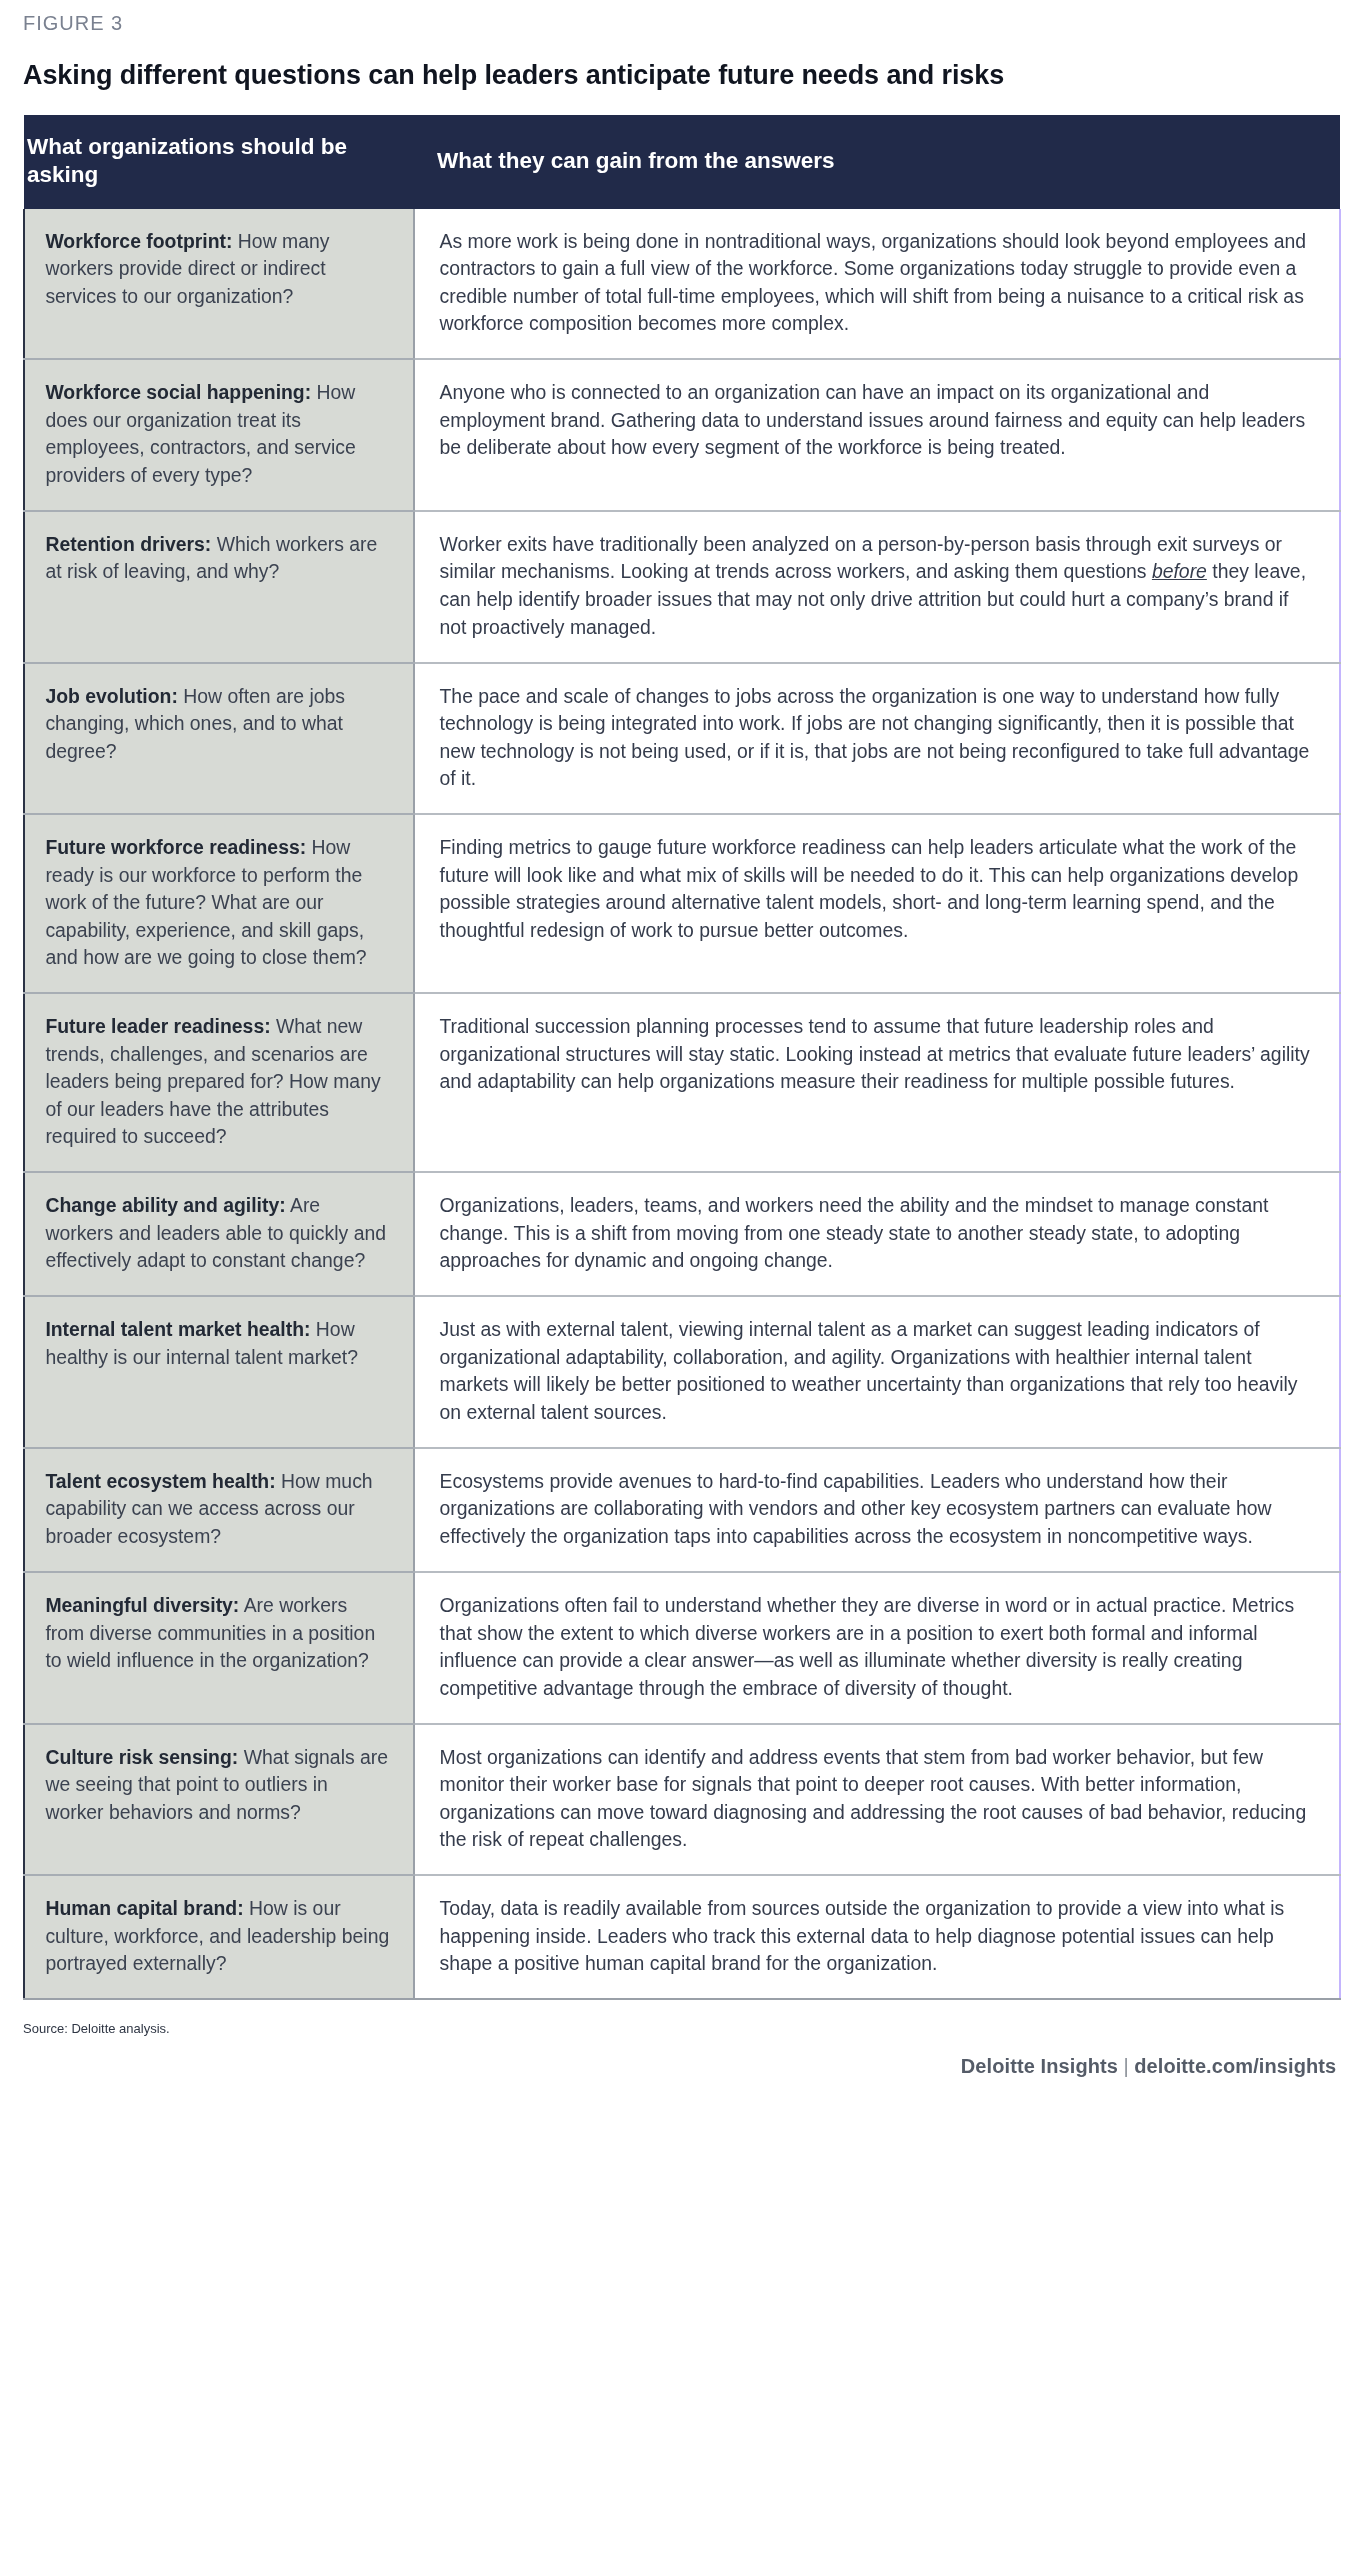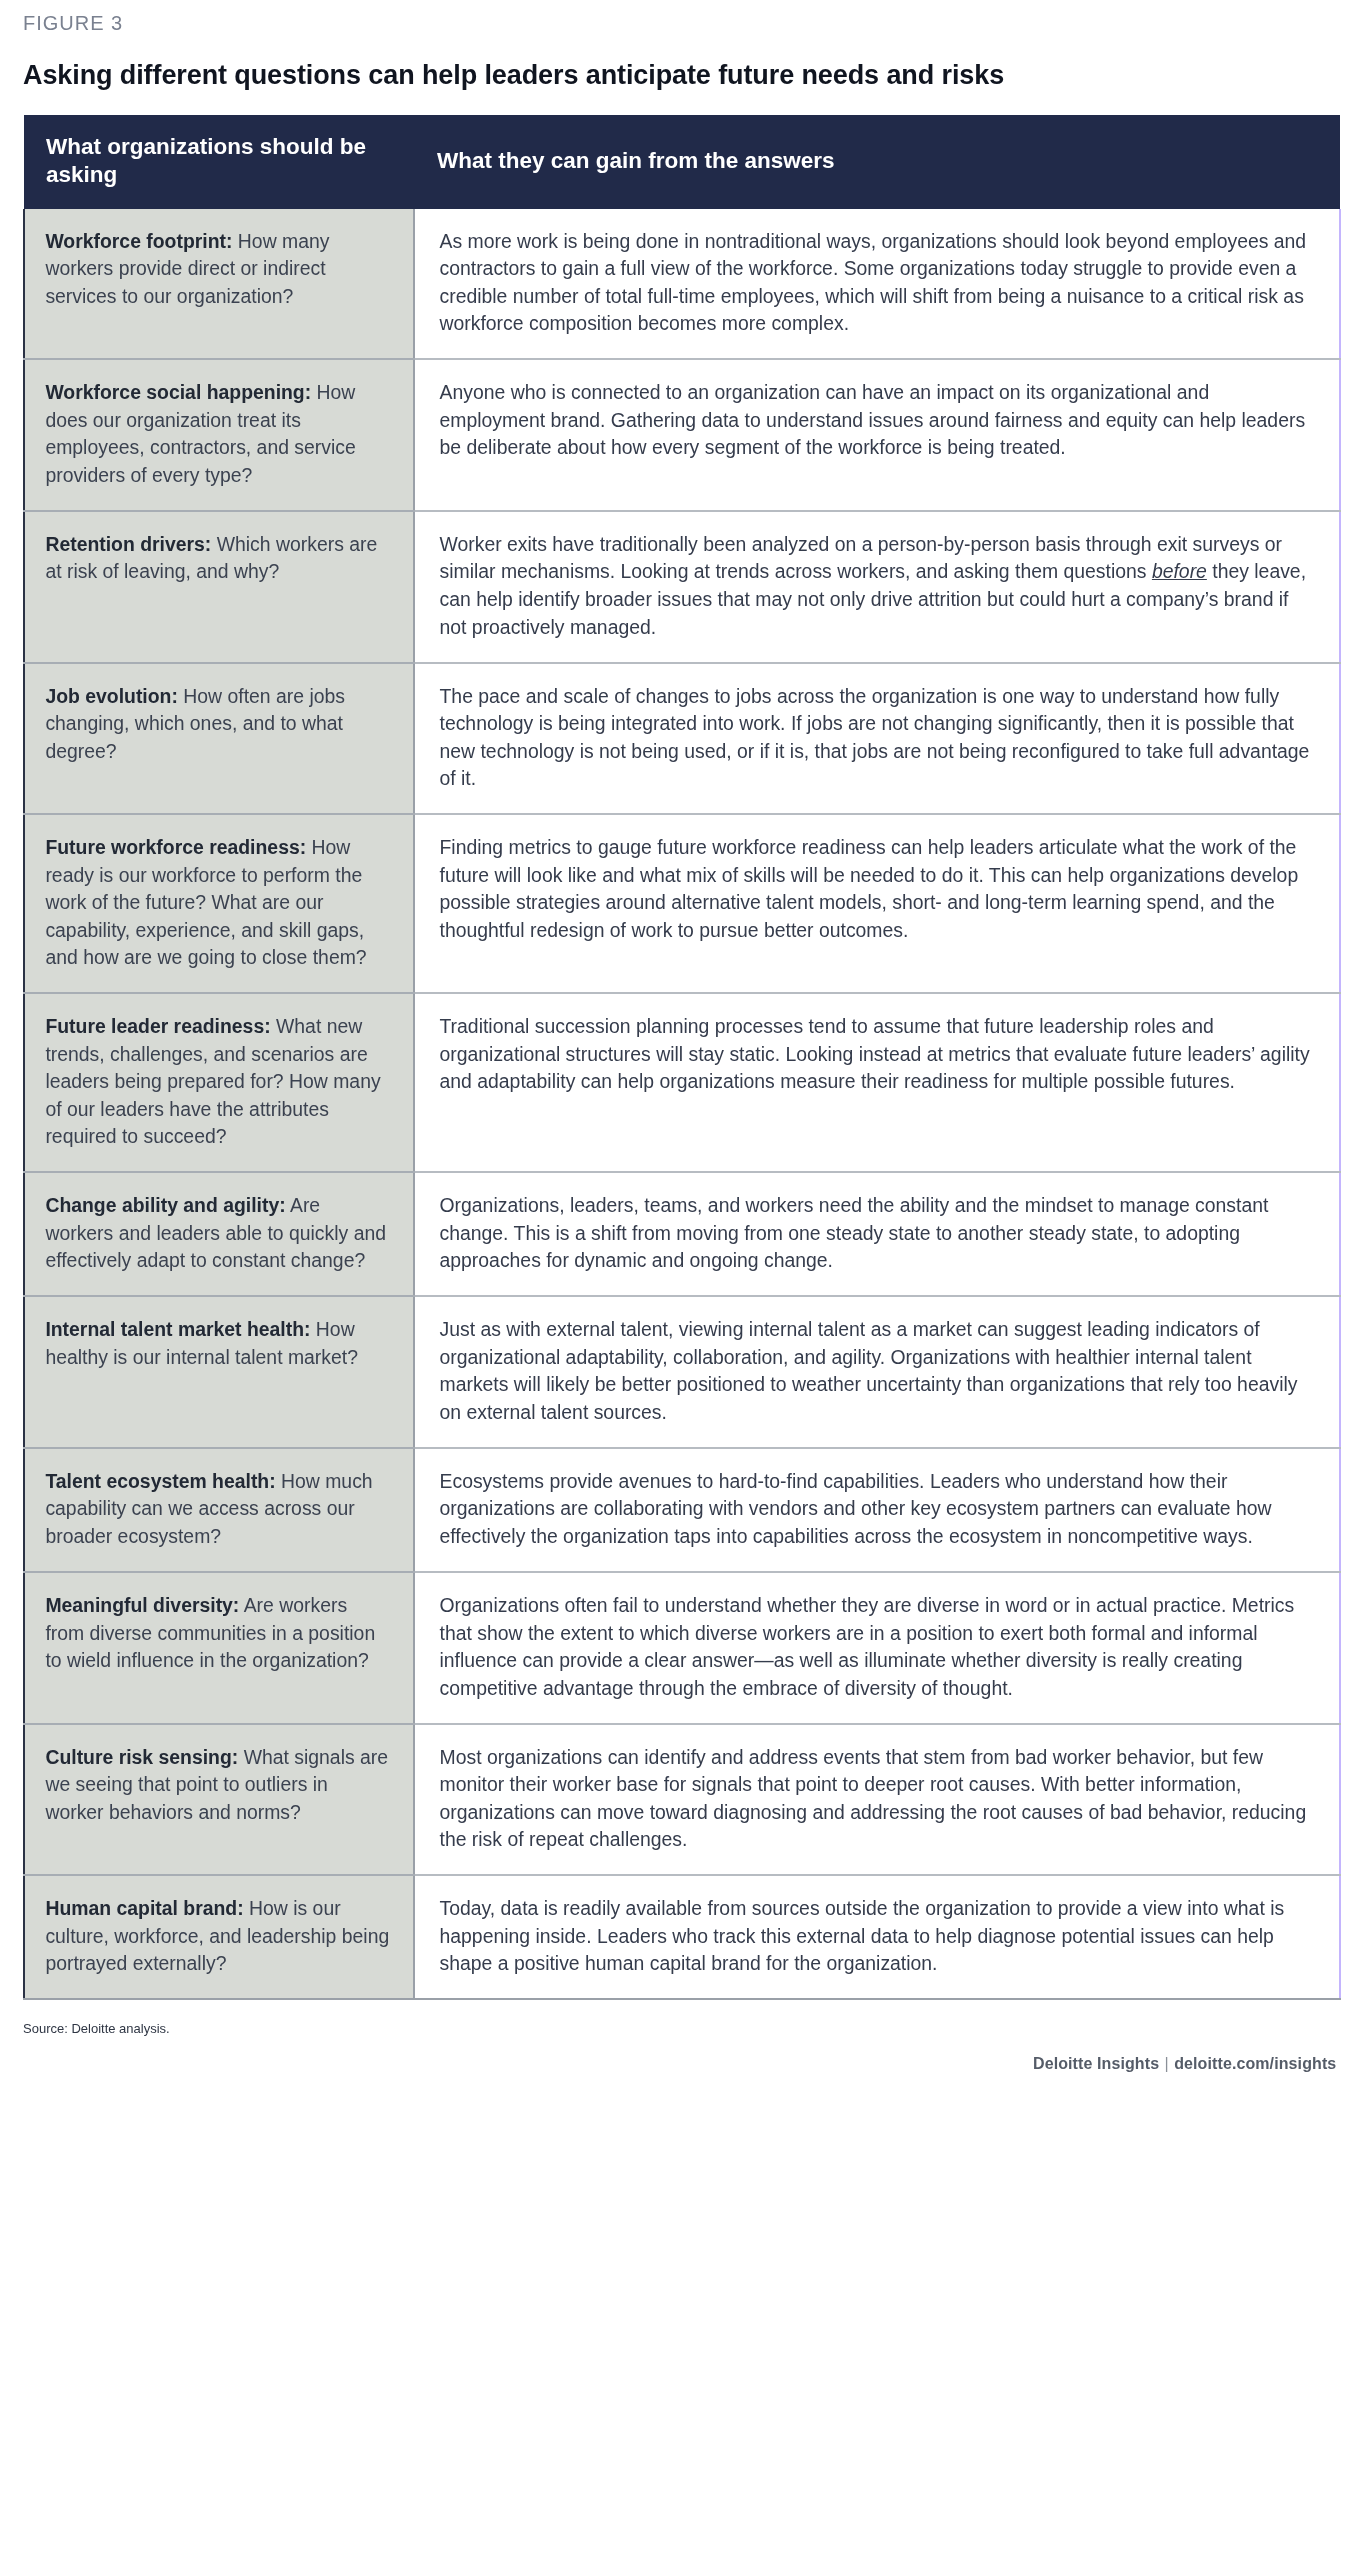"What organizations should be asking" thead th.th-q { padding-left: 22px -> 3px }
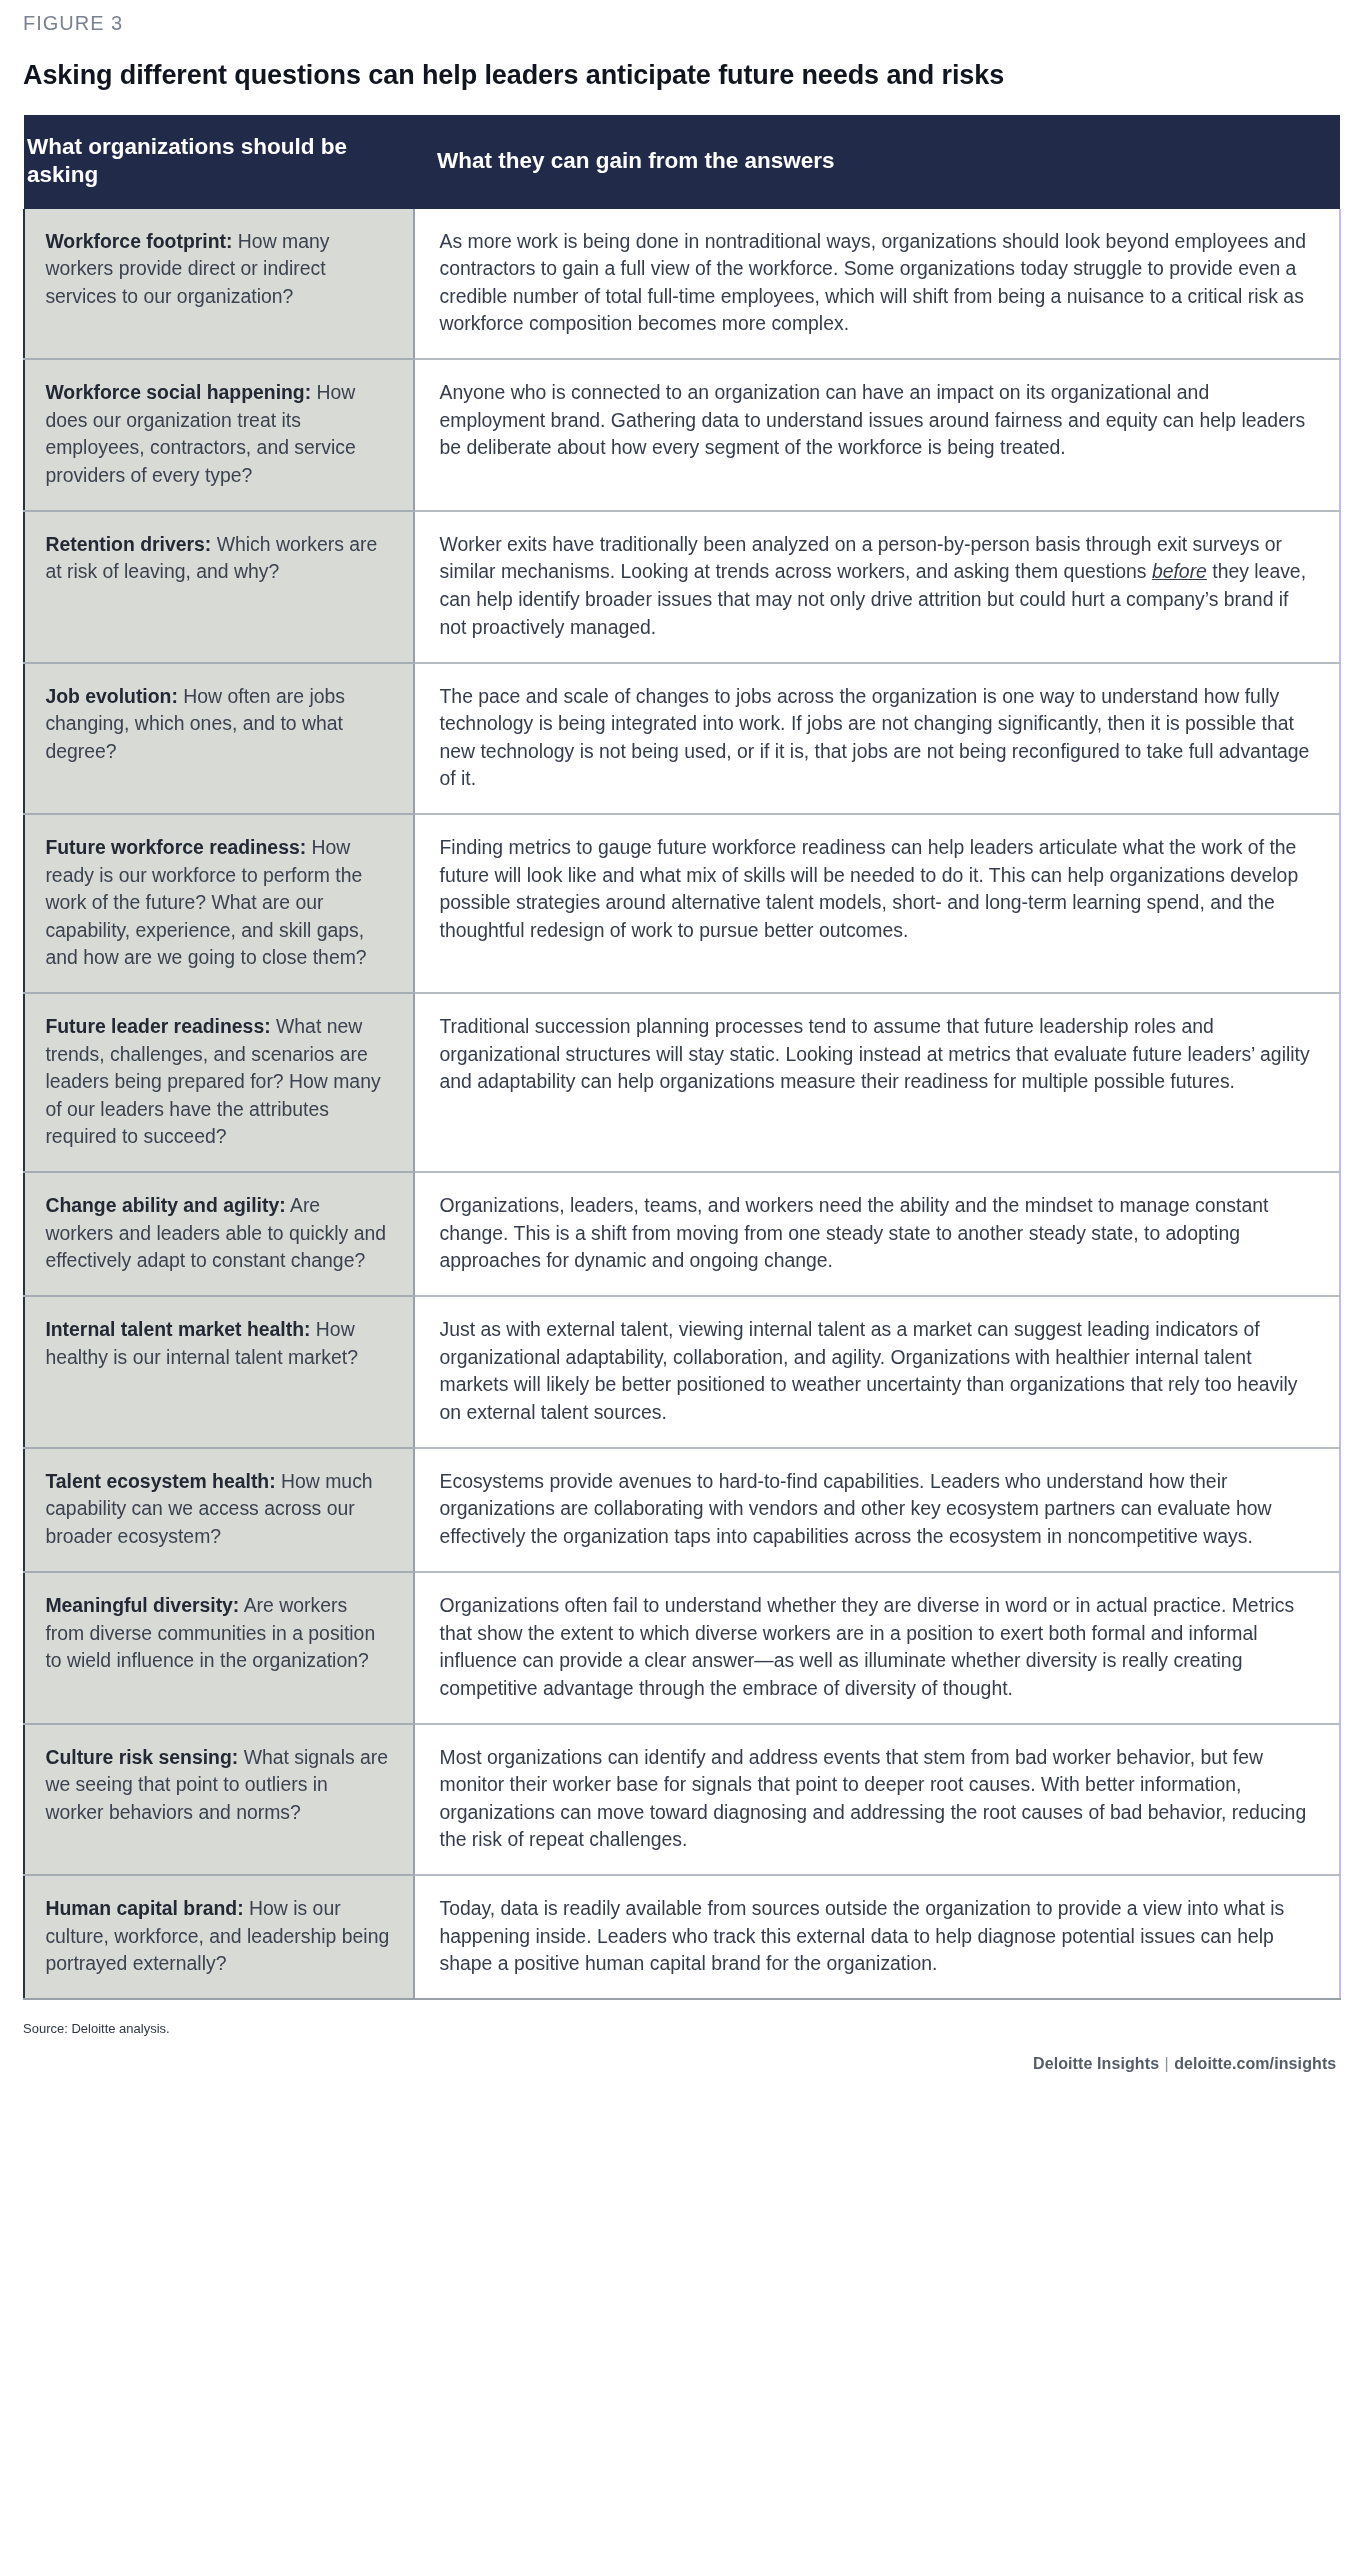"Deloitte Insights |" .brand { font-size: 16px -> 20px }
